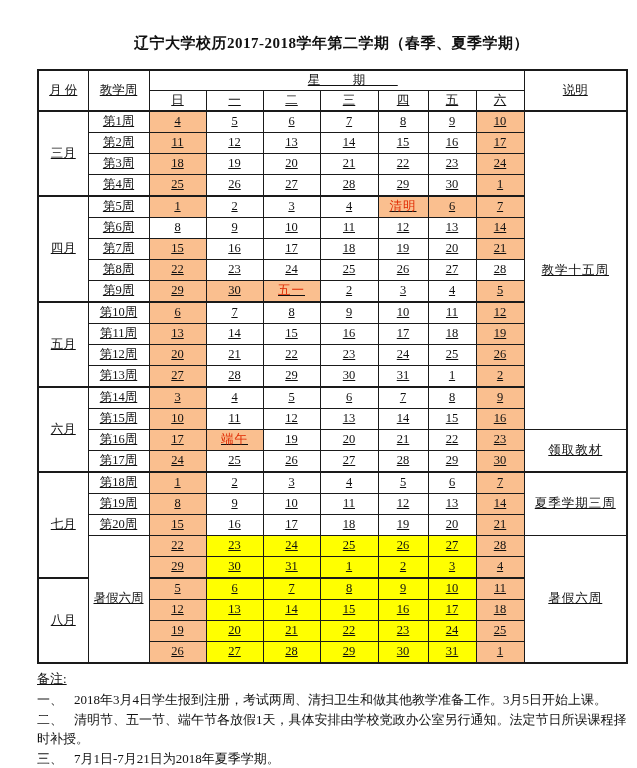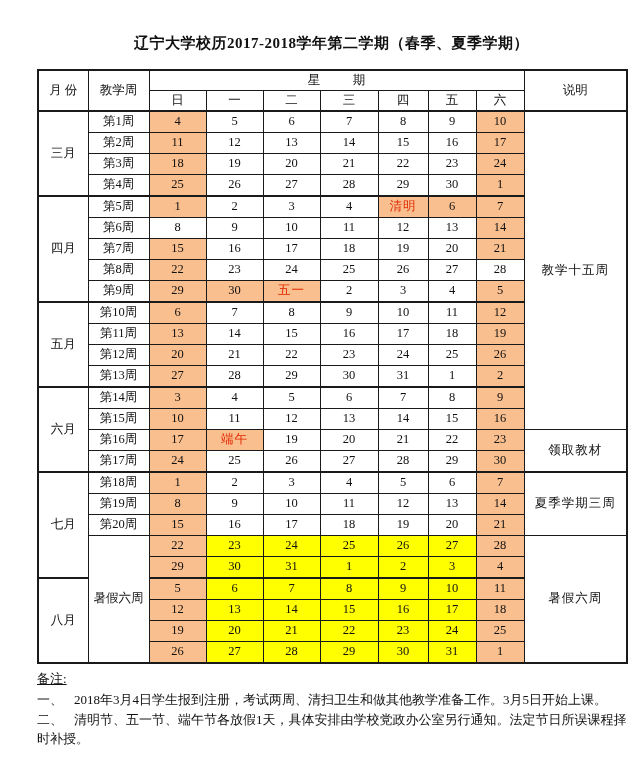"月 份" table.cal { text-decoration: none -> underline }
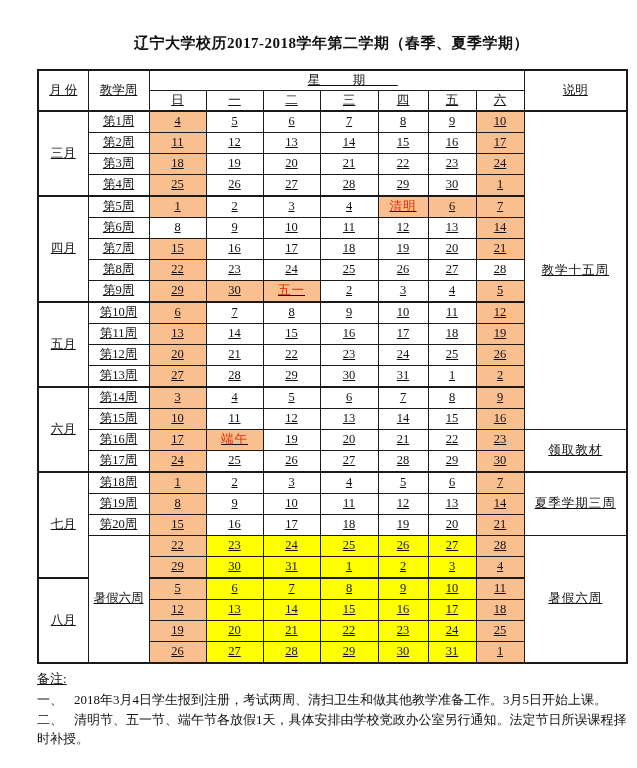"三、 7月1日-7月21日为2018年夏季学期。" div.remark { html: none -> <div><span>三、</span><span>7月1日-7月21日为2018年夏季学期。</span></div> }
